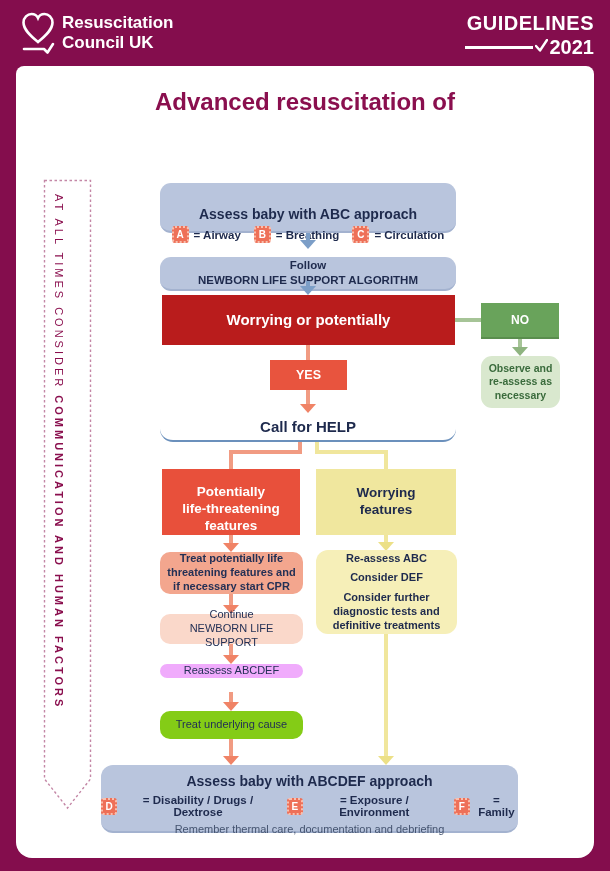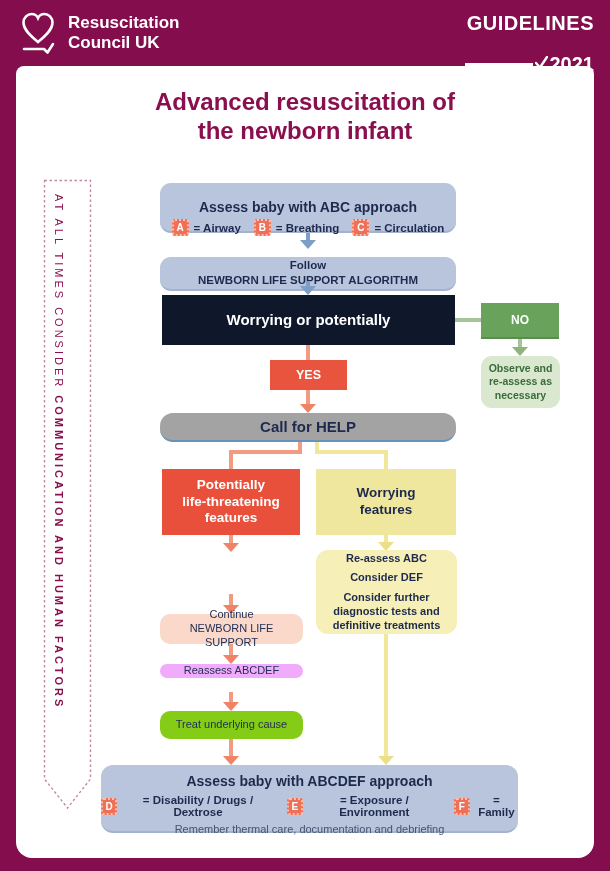"Resuscitation" .logo { gap: 10px -> 4px }
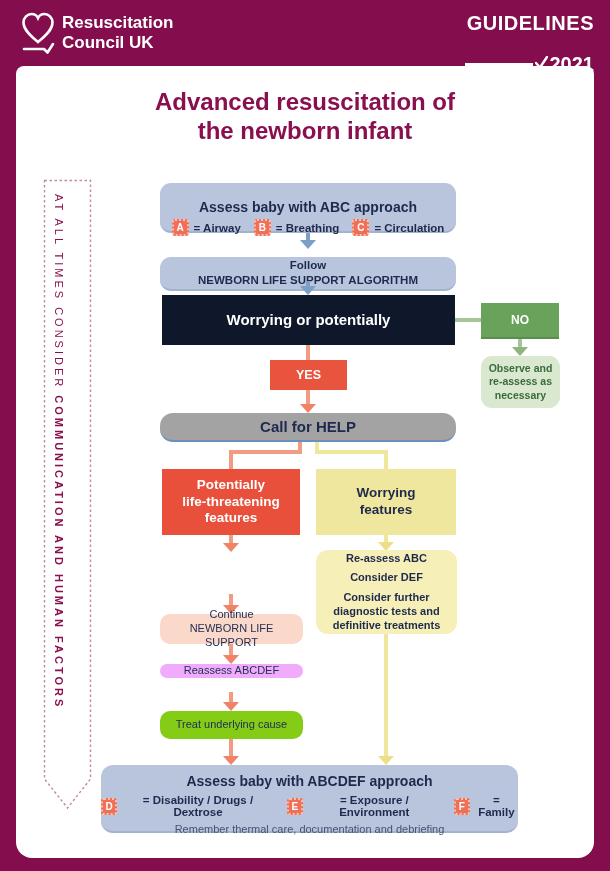"2021" .gl-bottom { margin-top: 18px -> 1px }
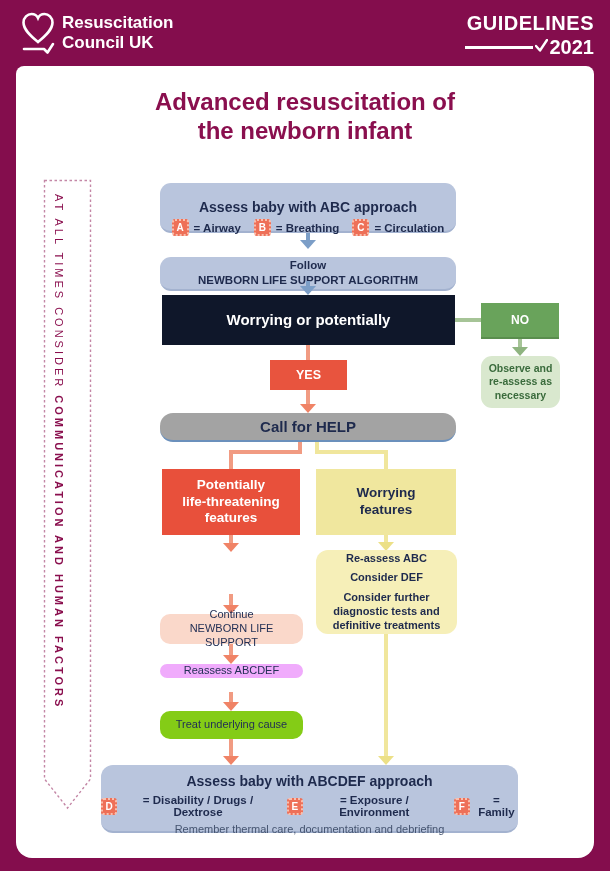"the newborn infant" div { html: <div>the newborn infant</div> -> none }
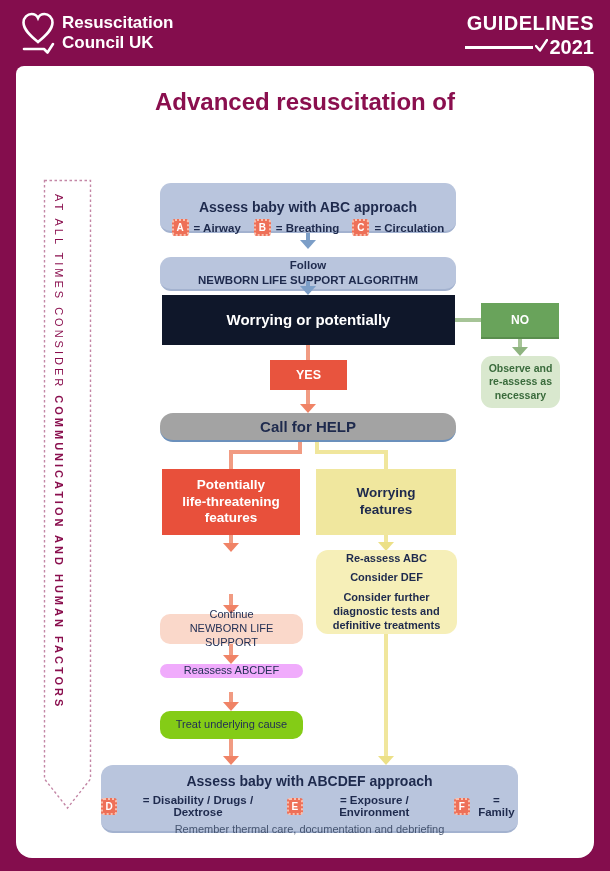"Assess baby with ABC approach" .assess1 { padding-top: 16px -> 23px }
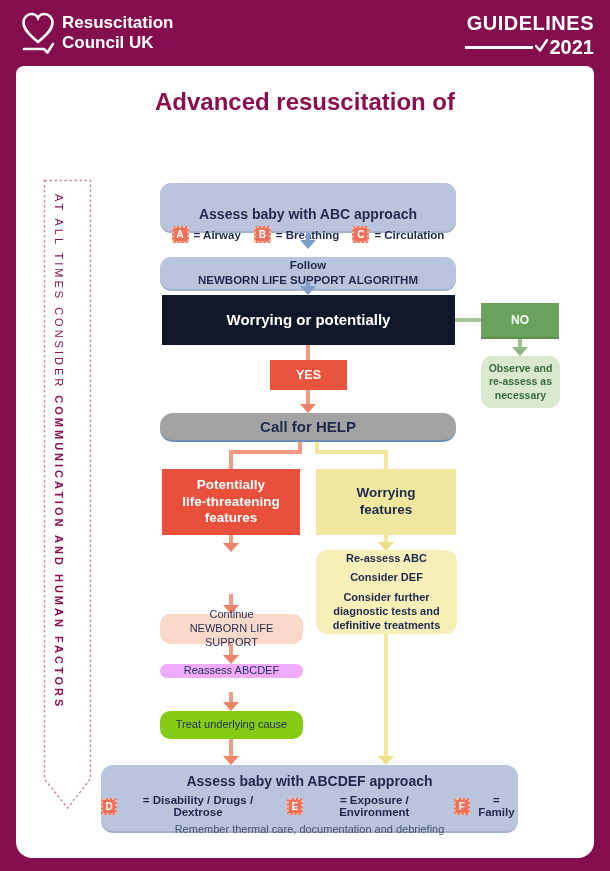"Worrying or potentially" .qbox { background: #0f172a -> #b91c1c }
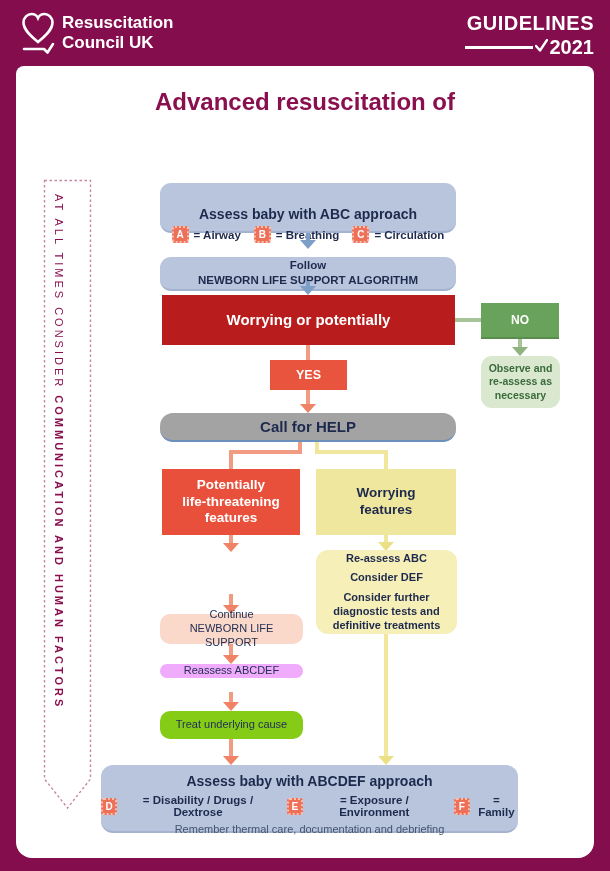"Call for HELP" .helpbox { background: #a3a3a3 -> #ffffff }
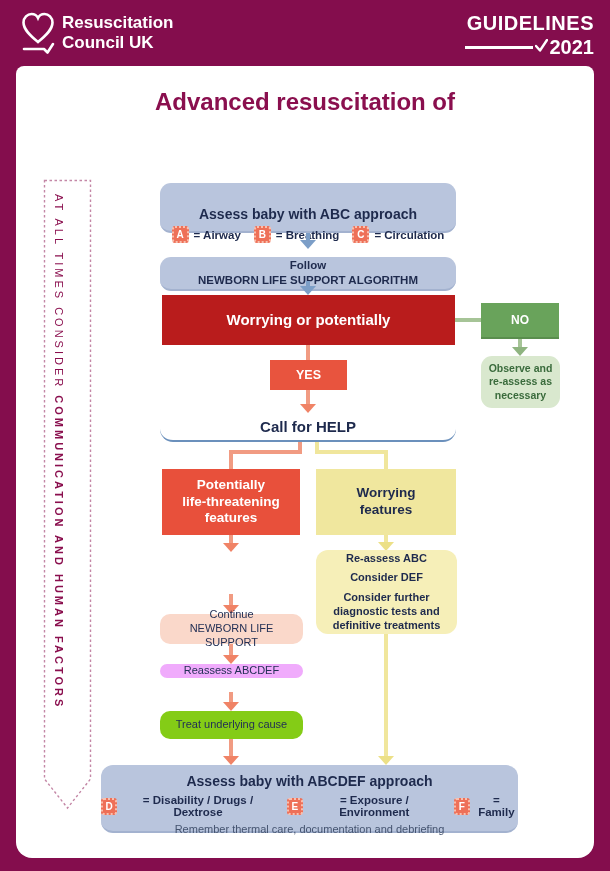"Potentially" .redhead { justify-content: center -> flex-end }
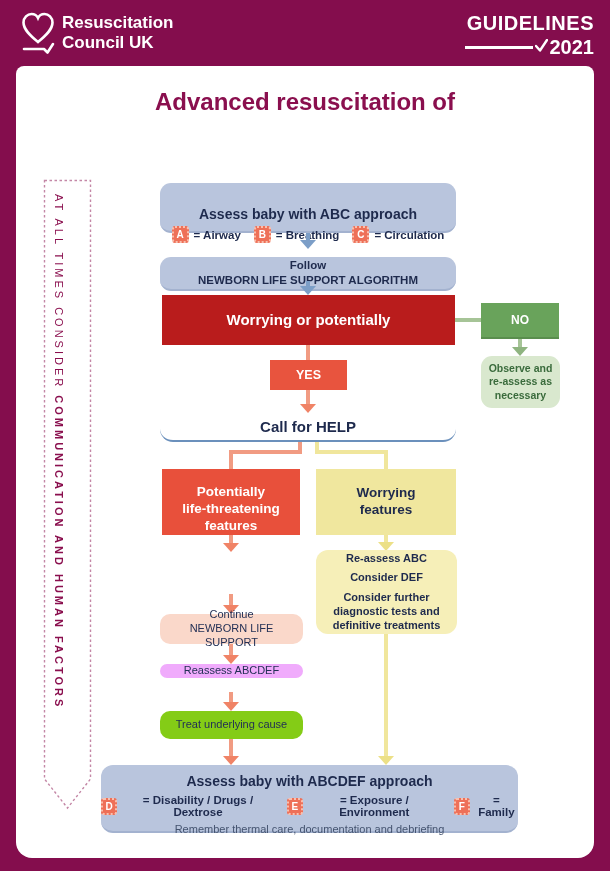"Treat potentially life threatening" div.box { html: none -> <div> <span>Treat potentially life threatening features and if necessary start CPR</span> </div> }
